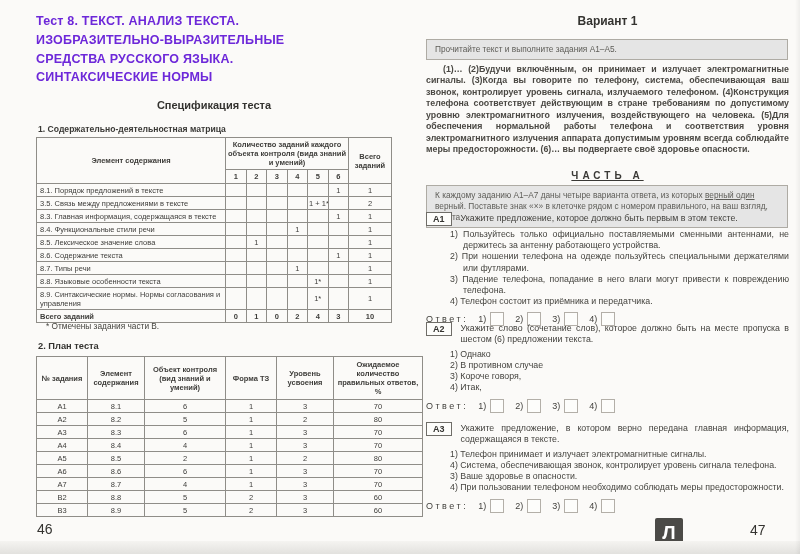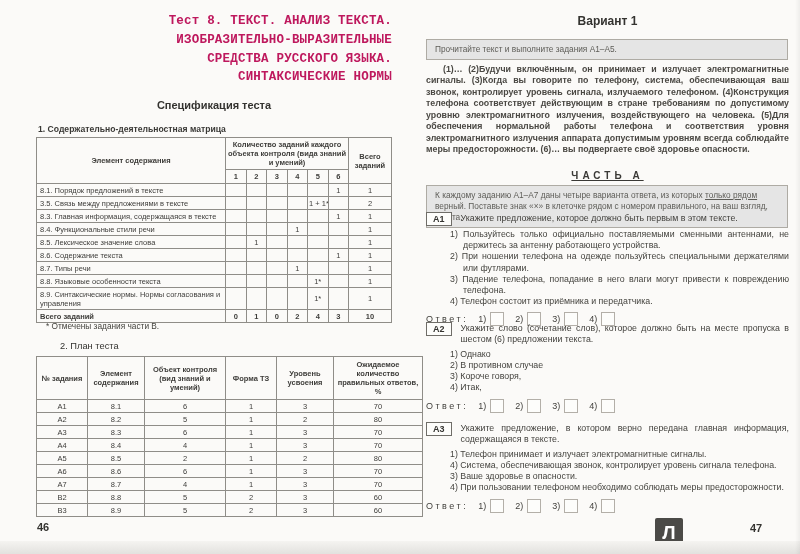"Тест 8. ТЕКСТ. АНАЛИЗ ТЕКСТА." .book-title { color: #be185d -> #6d28d9; font-family: Liberation Mono, monospace -> none; text-align: right -> left }
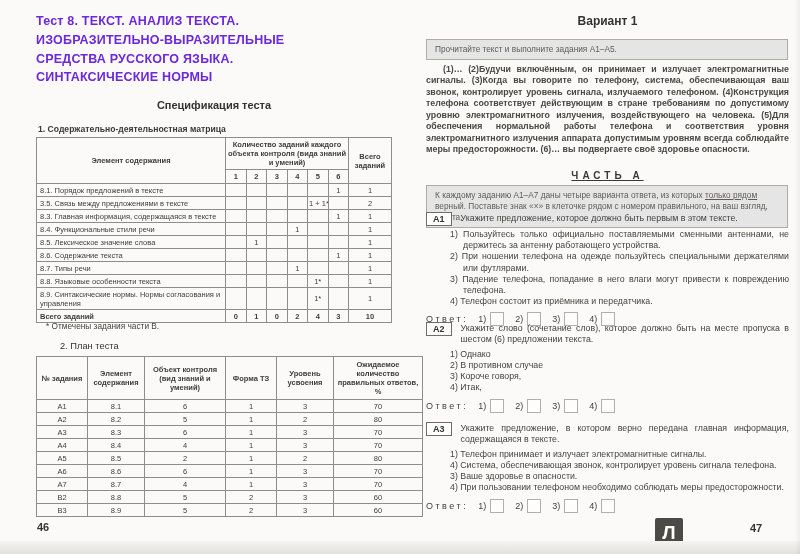"только рядом" span.u { text: только рядом -> верный один }
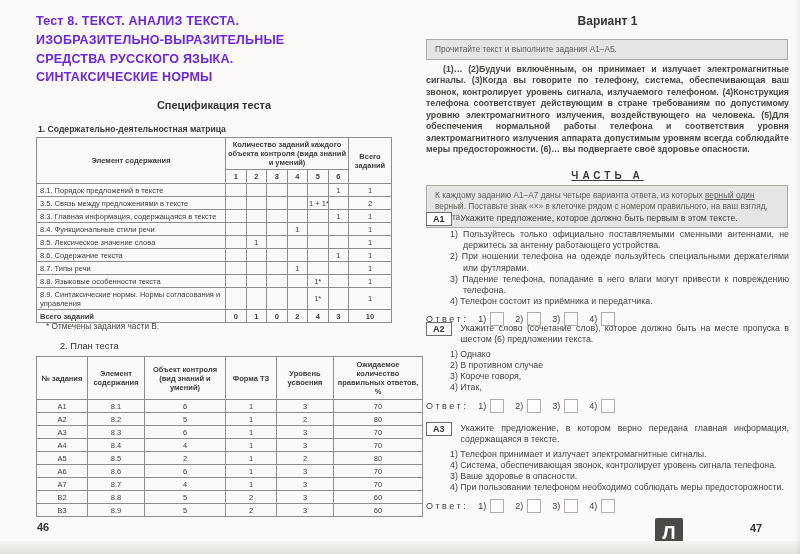"2. План теста" .plan-heading { font-weight: normal -> bold; margin-left: 22px -> none }
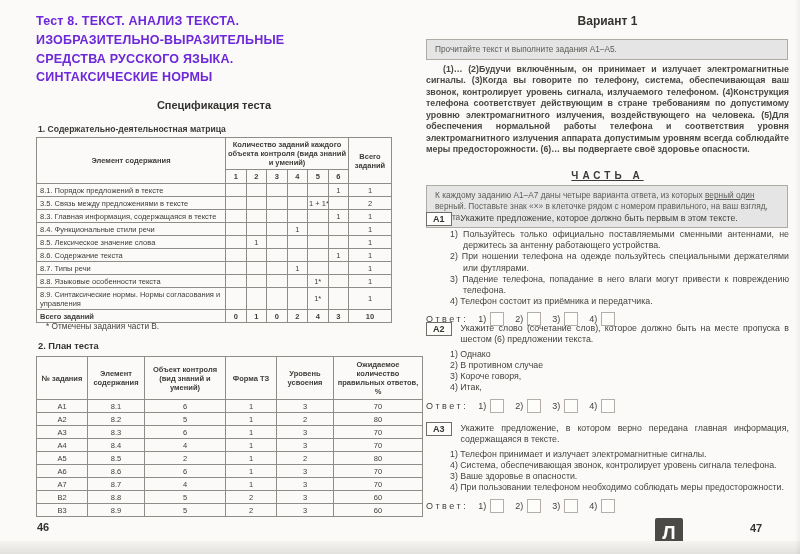"46" .pagenum { font-size: 11px -> 14px; font-weight: bold -> normal }
